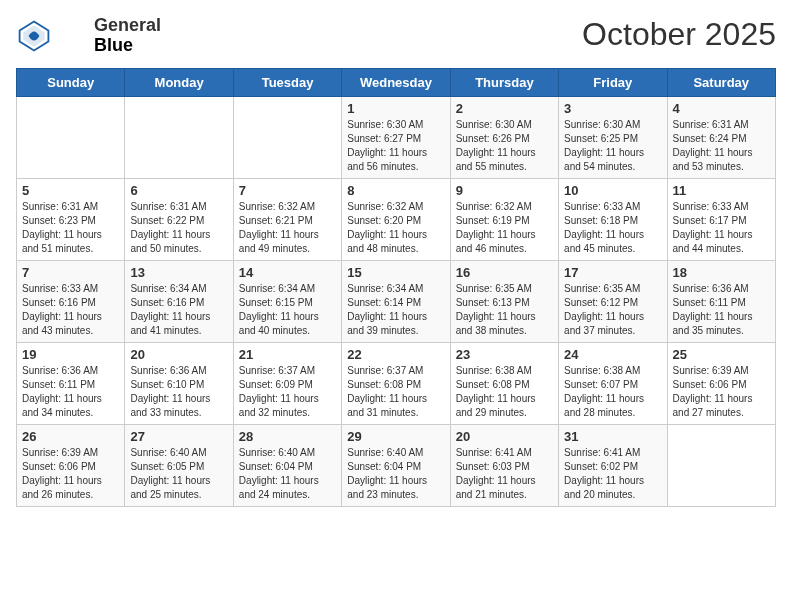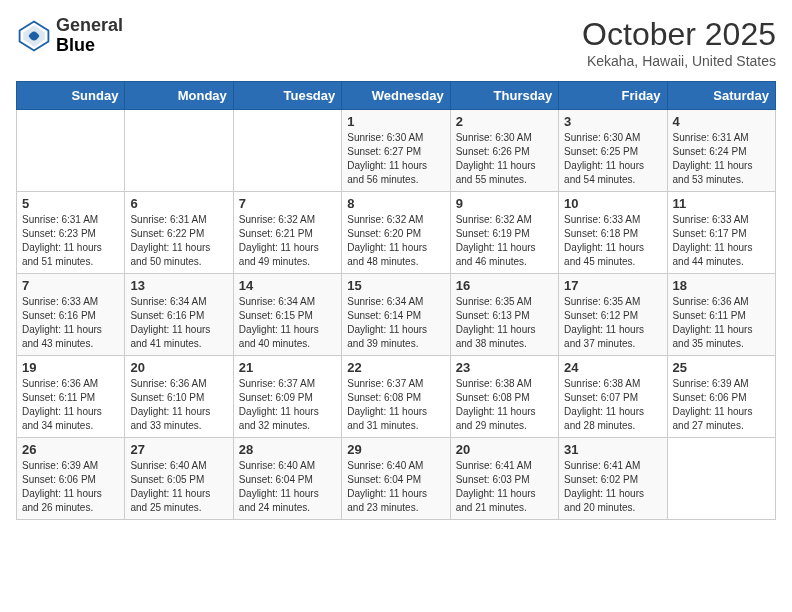"General" .logo { gap: none -> 38px }
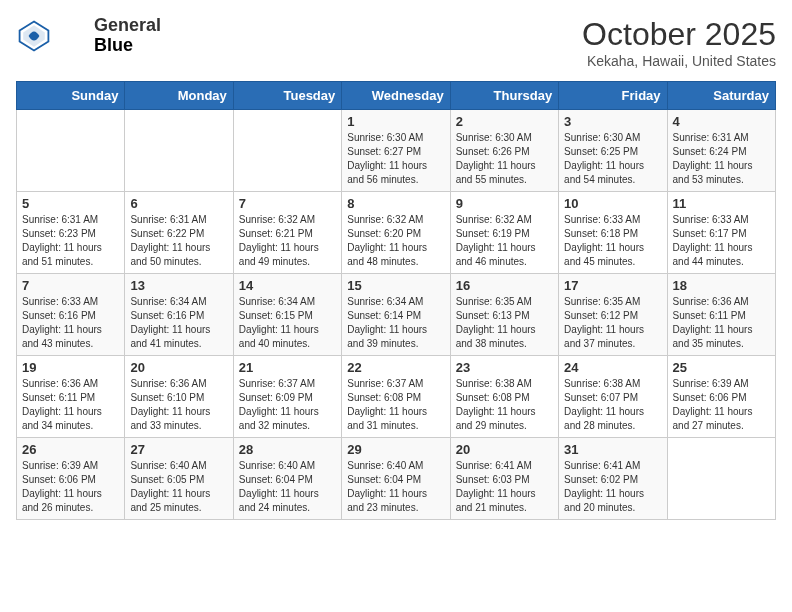"October 2025" .title-block { text-align: right -> center }
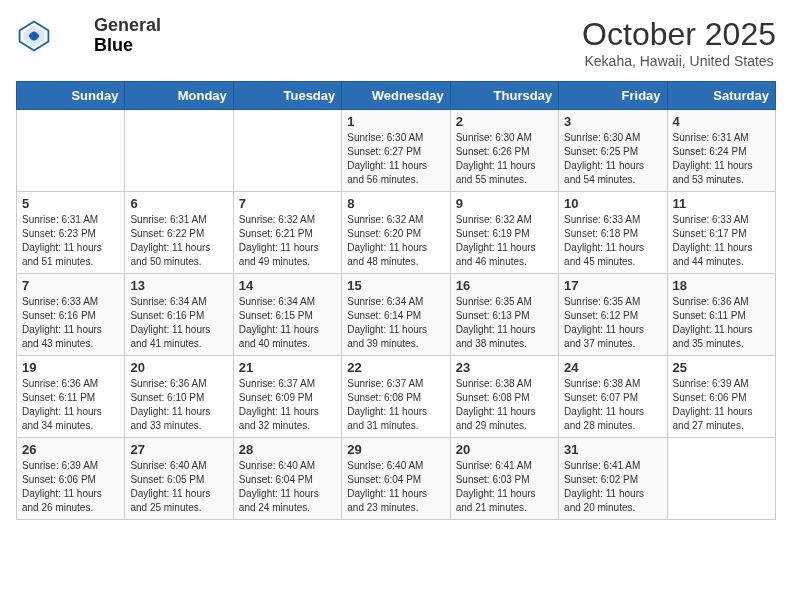"Kekaha, Hawaii, United States" div.subtitle { html: <div>Kekaha, Hawaii, United States</div> -> none }
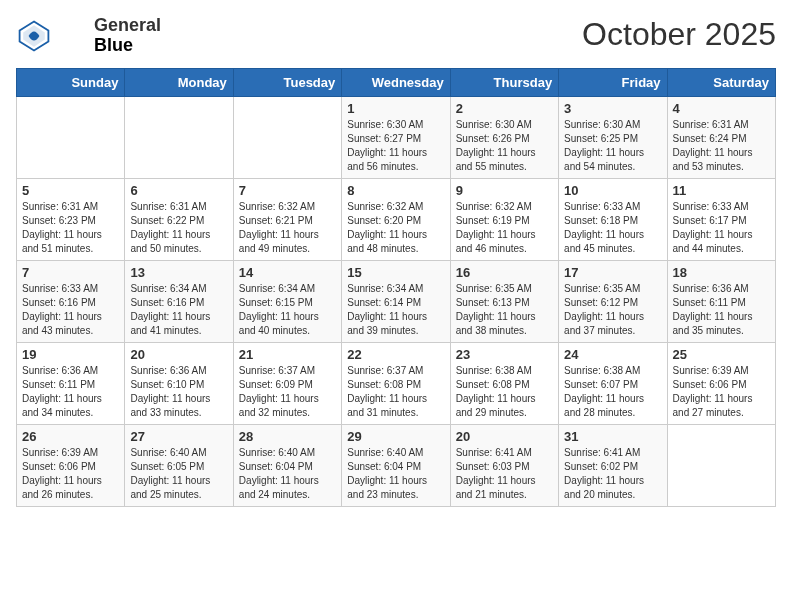"Sunday" .calendar th { text-align: right -> center }
